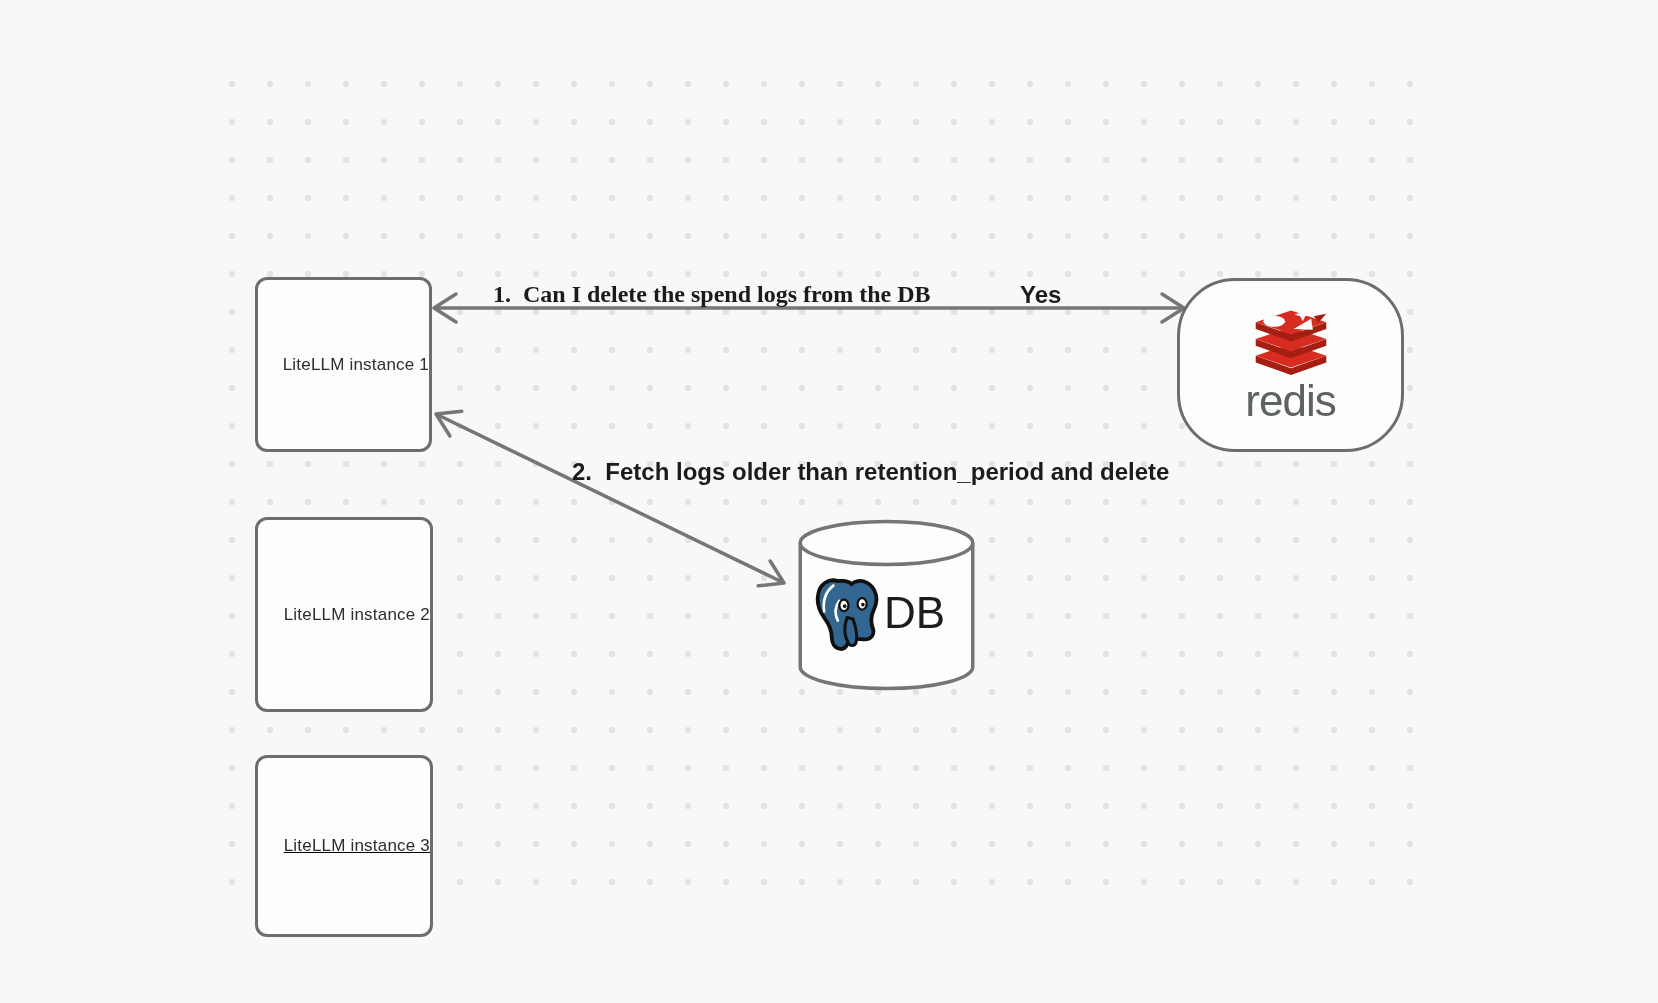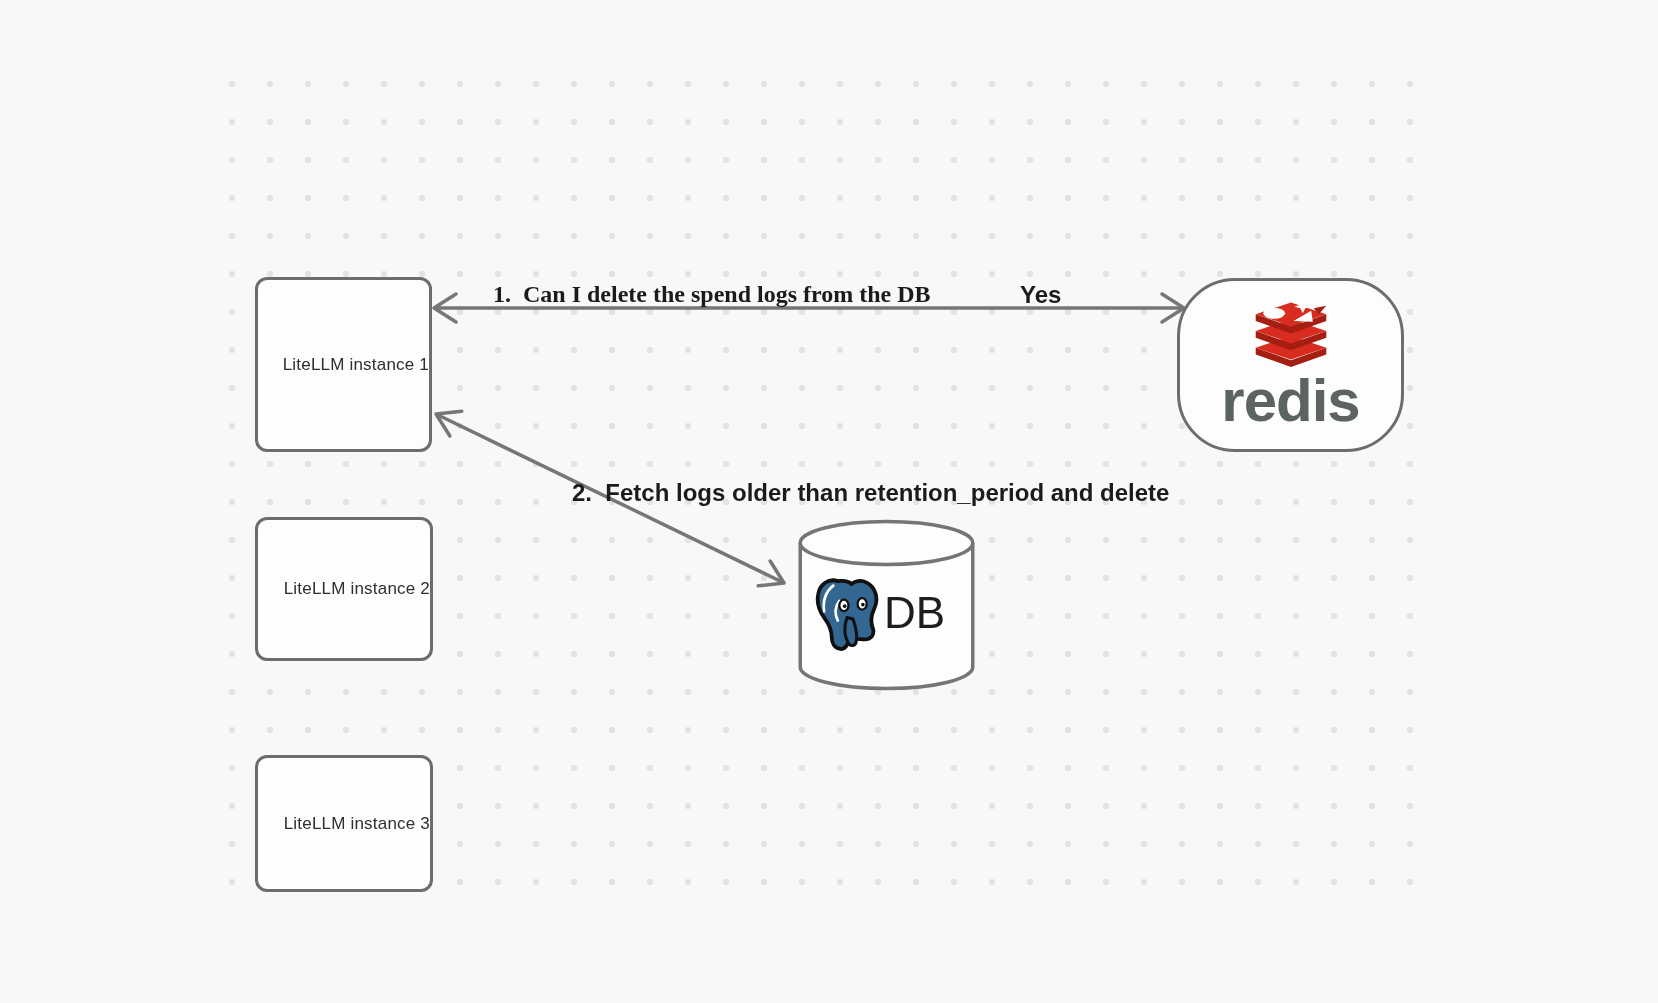"redis" .redis-word { font-size: 60px -> 44px; font-weight: 700 -> 400 }
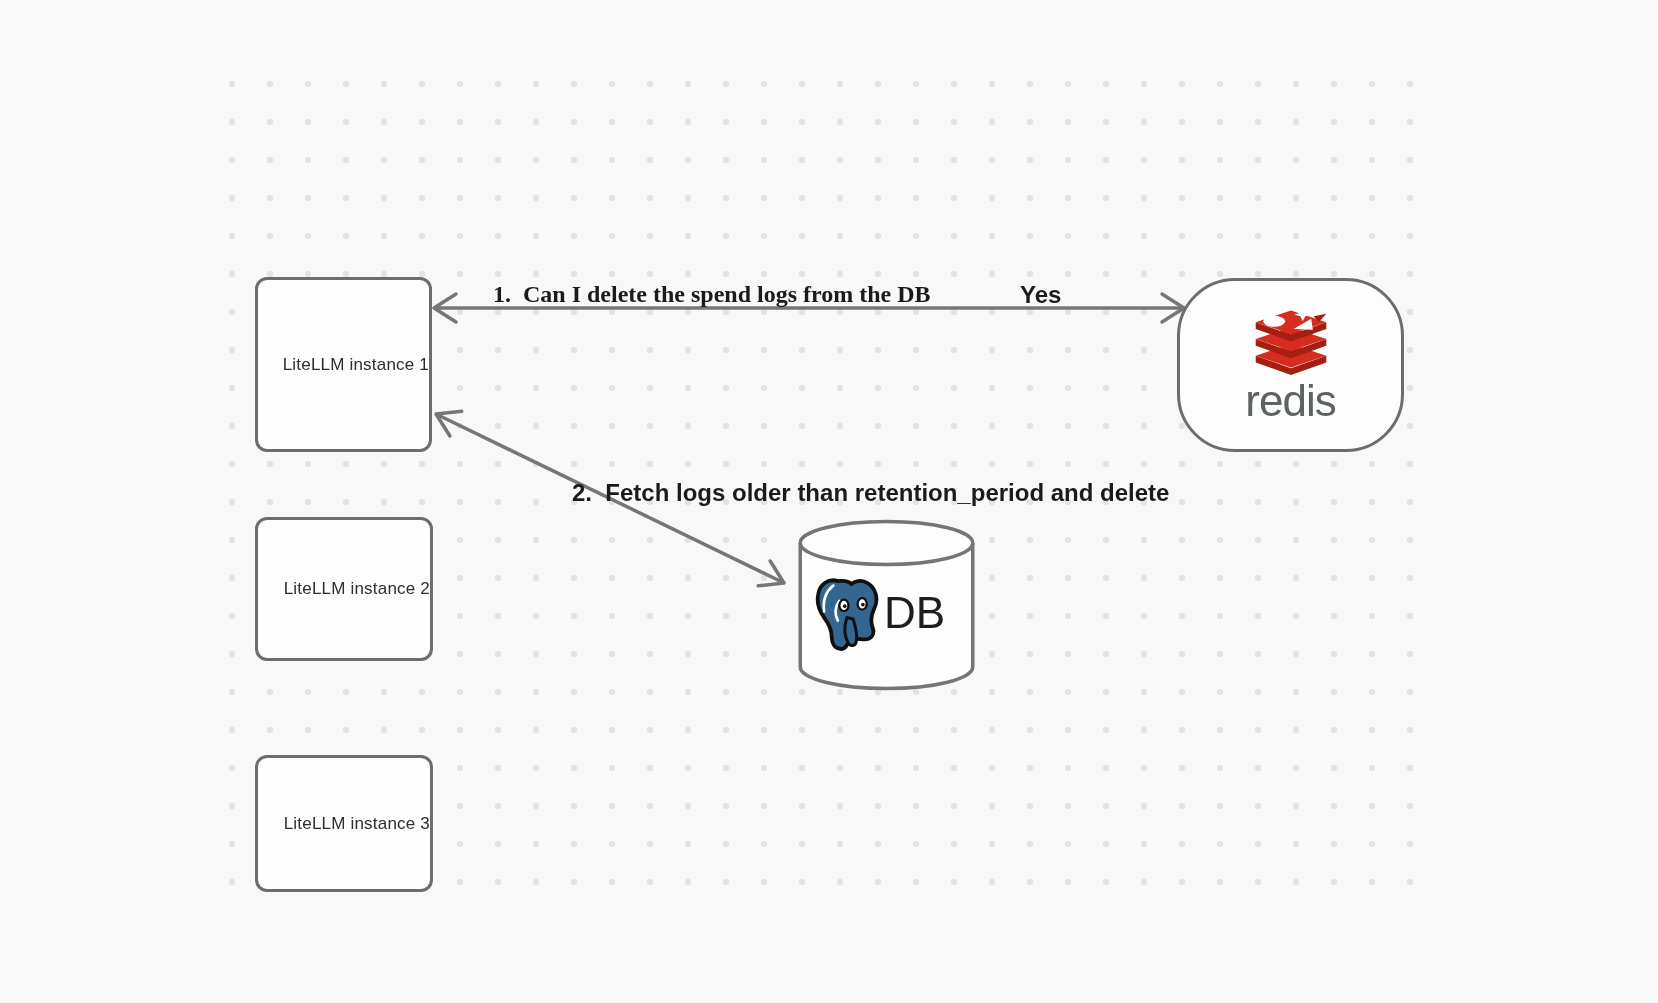"2. Fetch logs older than" .edge2-label { top: 480px -> 459px }
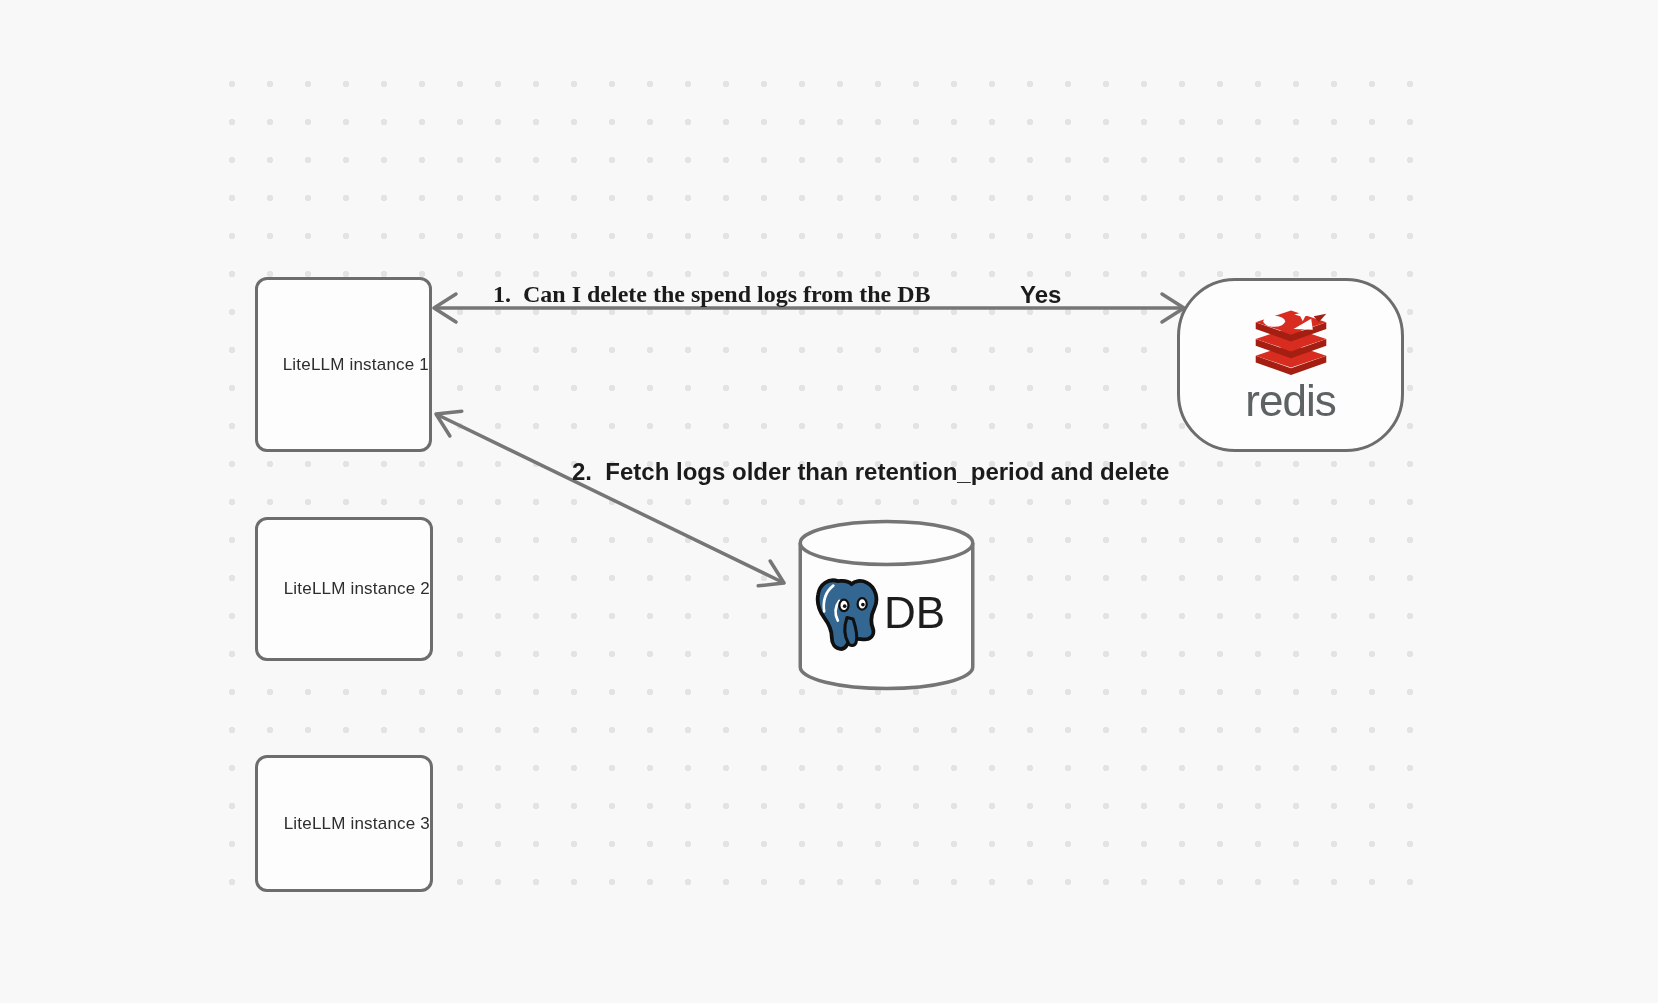"LiteLLM instance 2" .node-instance-2 { height: 144px -> 195px }
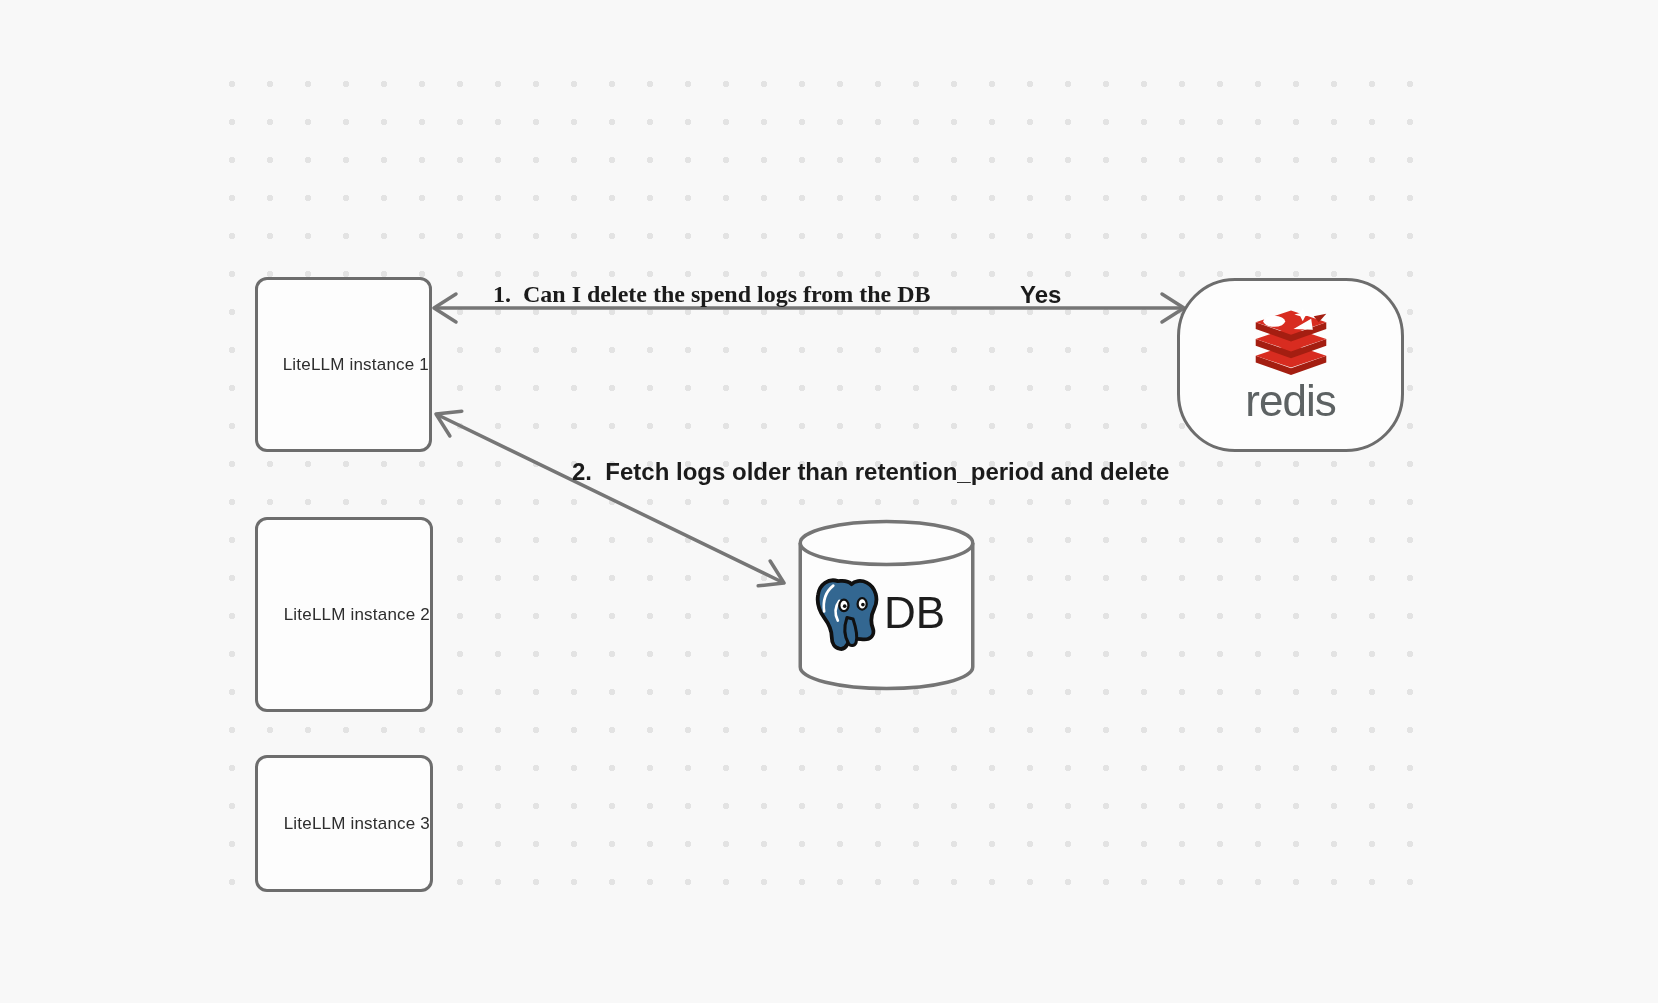"LiteLLM instance 3" .node-instance-3 { height: 137px -> 182px; text-decoration: none -> underline }
